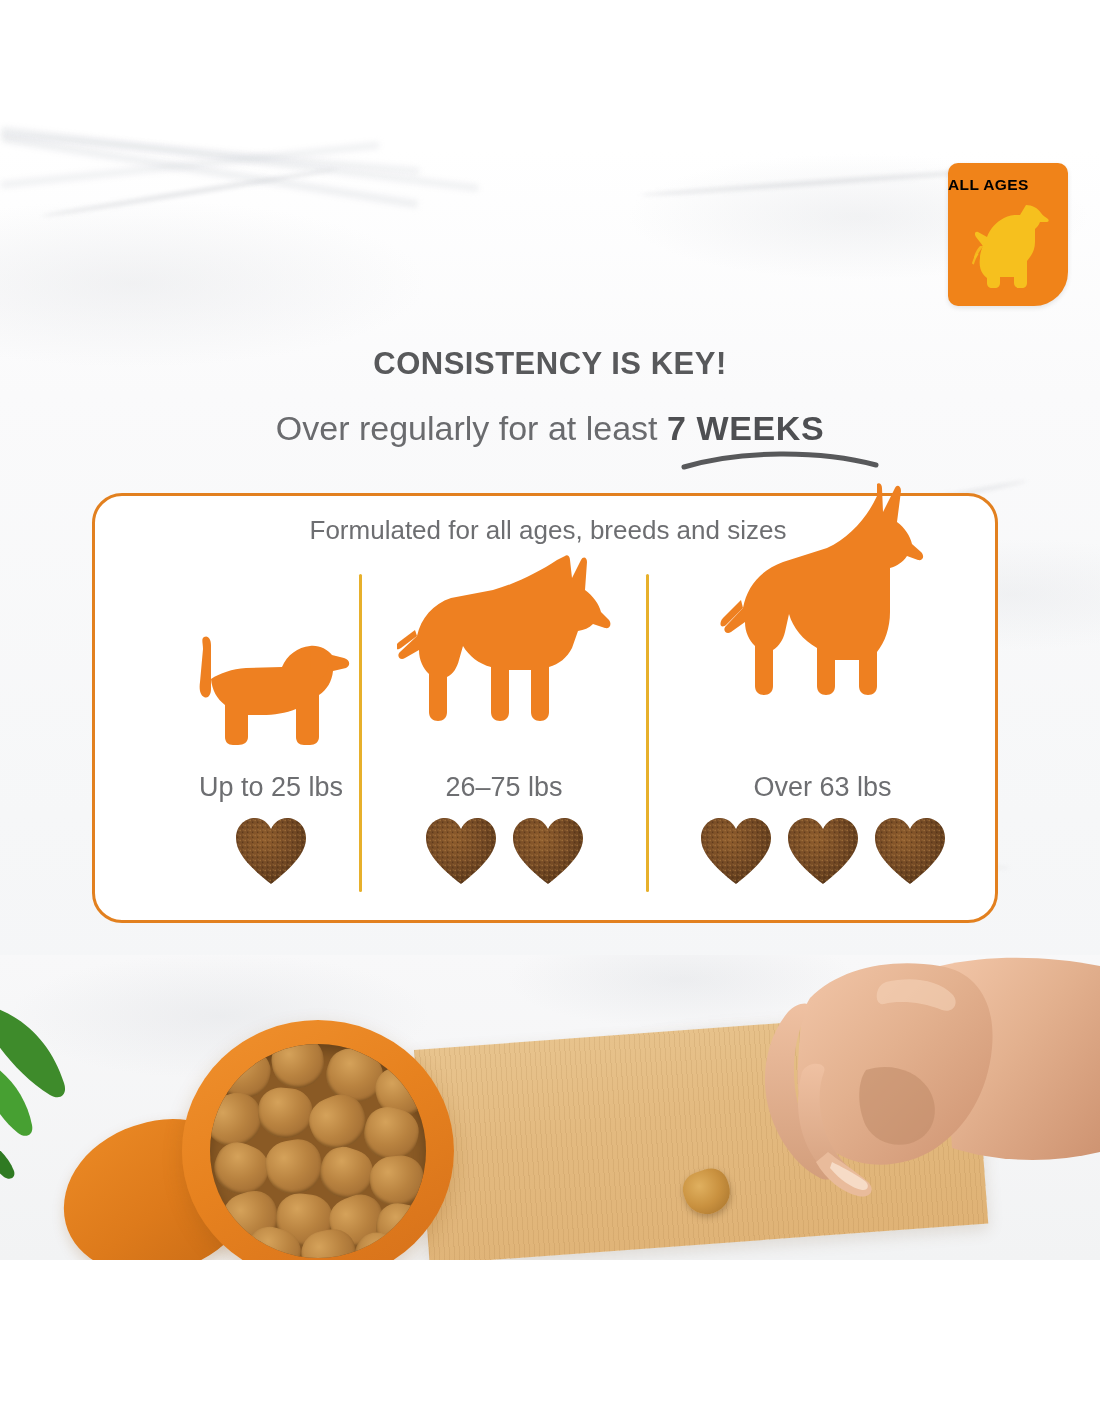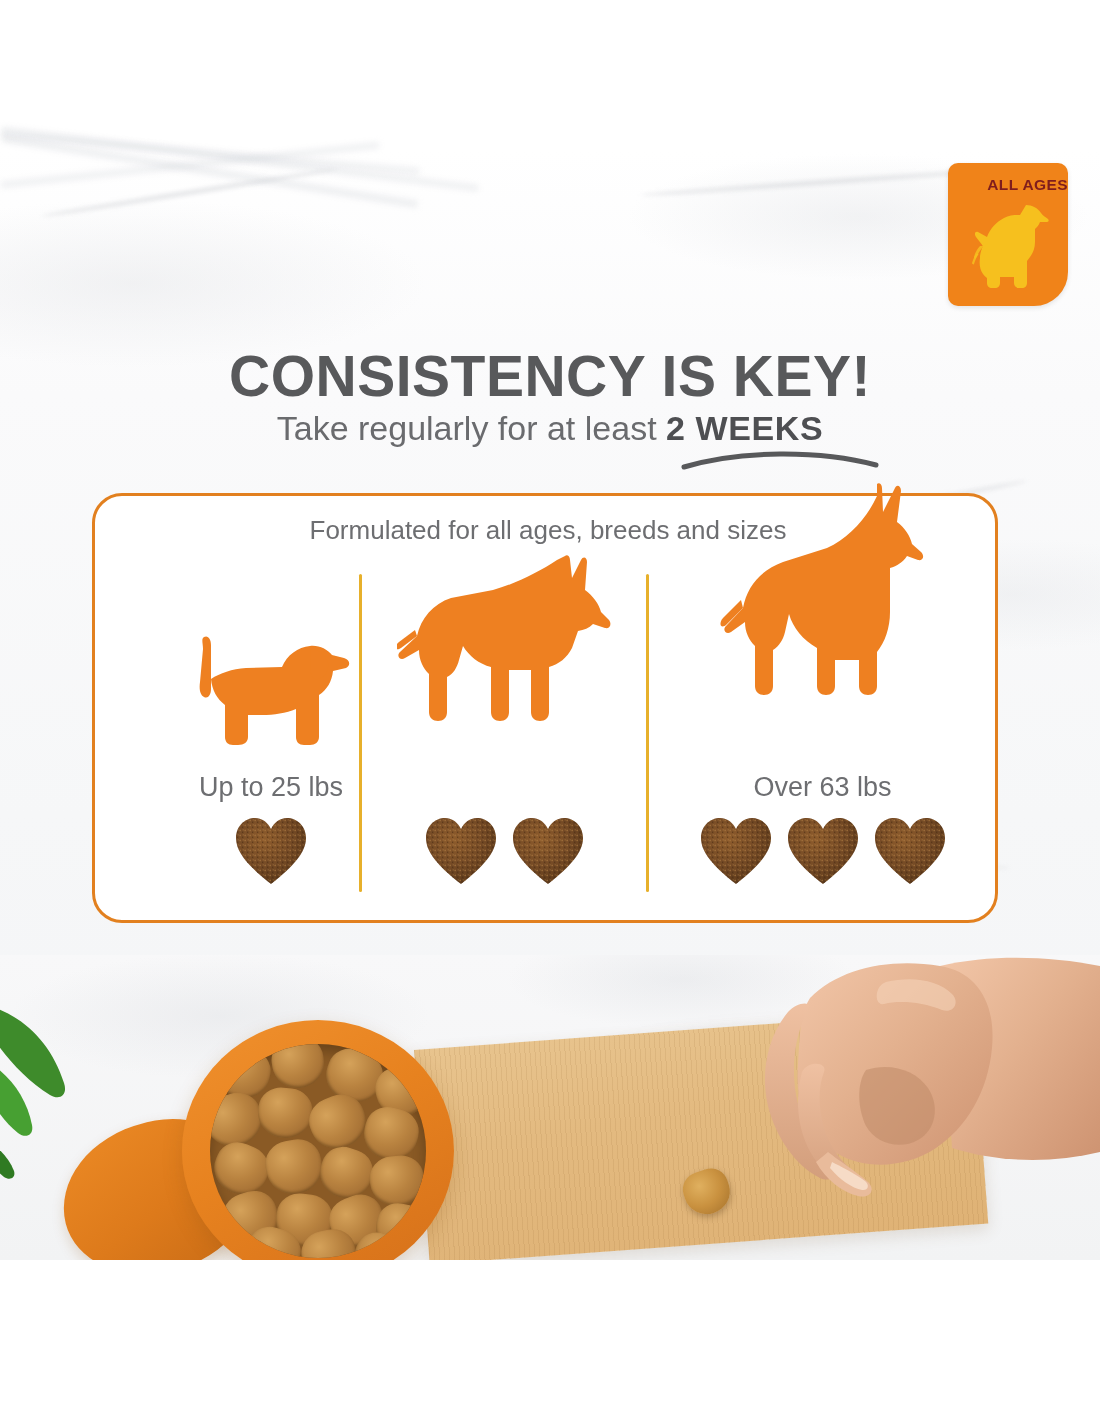"ALL AGES" .badge-label { color: #7f1d1d -> #000000; text-align: right -> left }
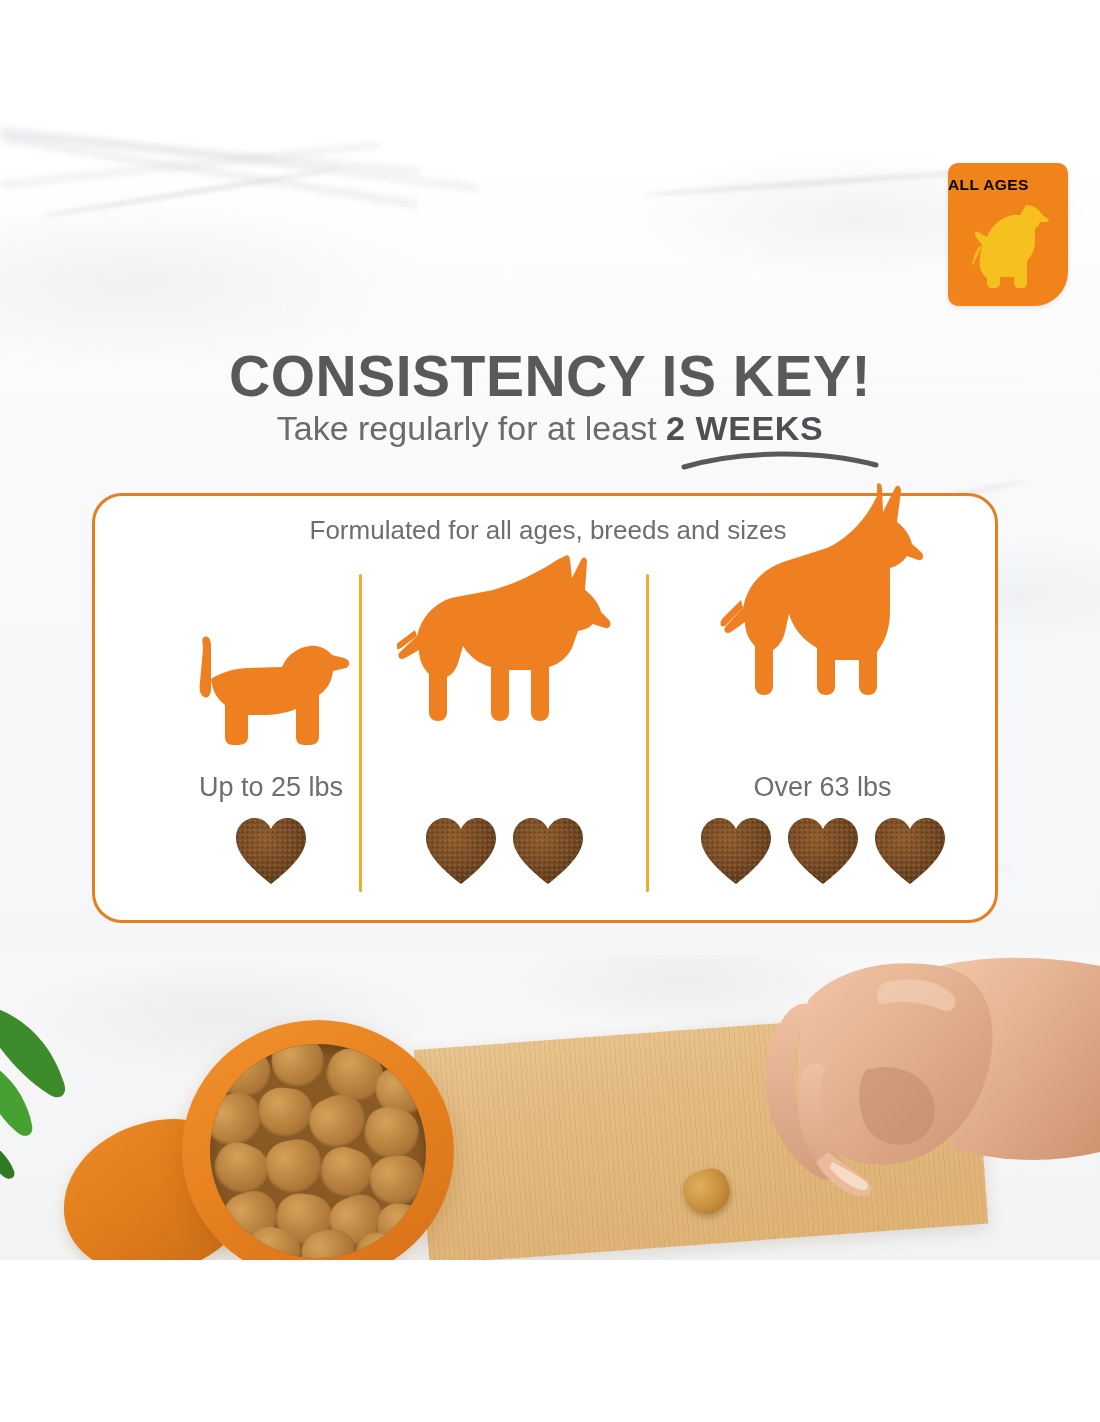"CONSISTENCY IS KEY!" .subtitle { font-size: 57px -> 31px }
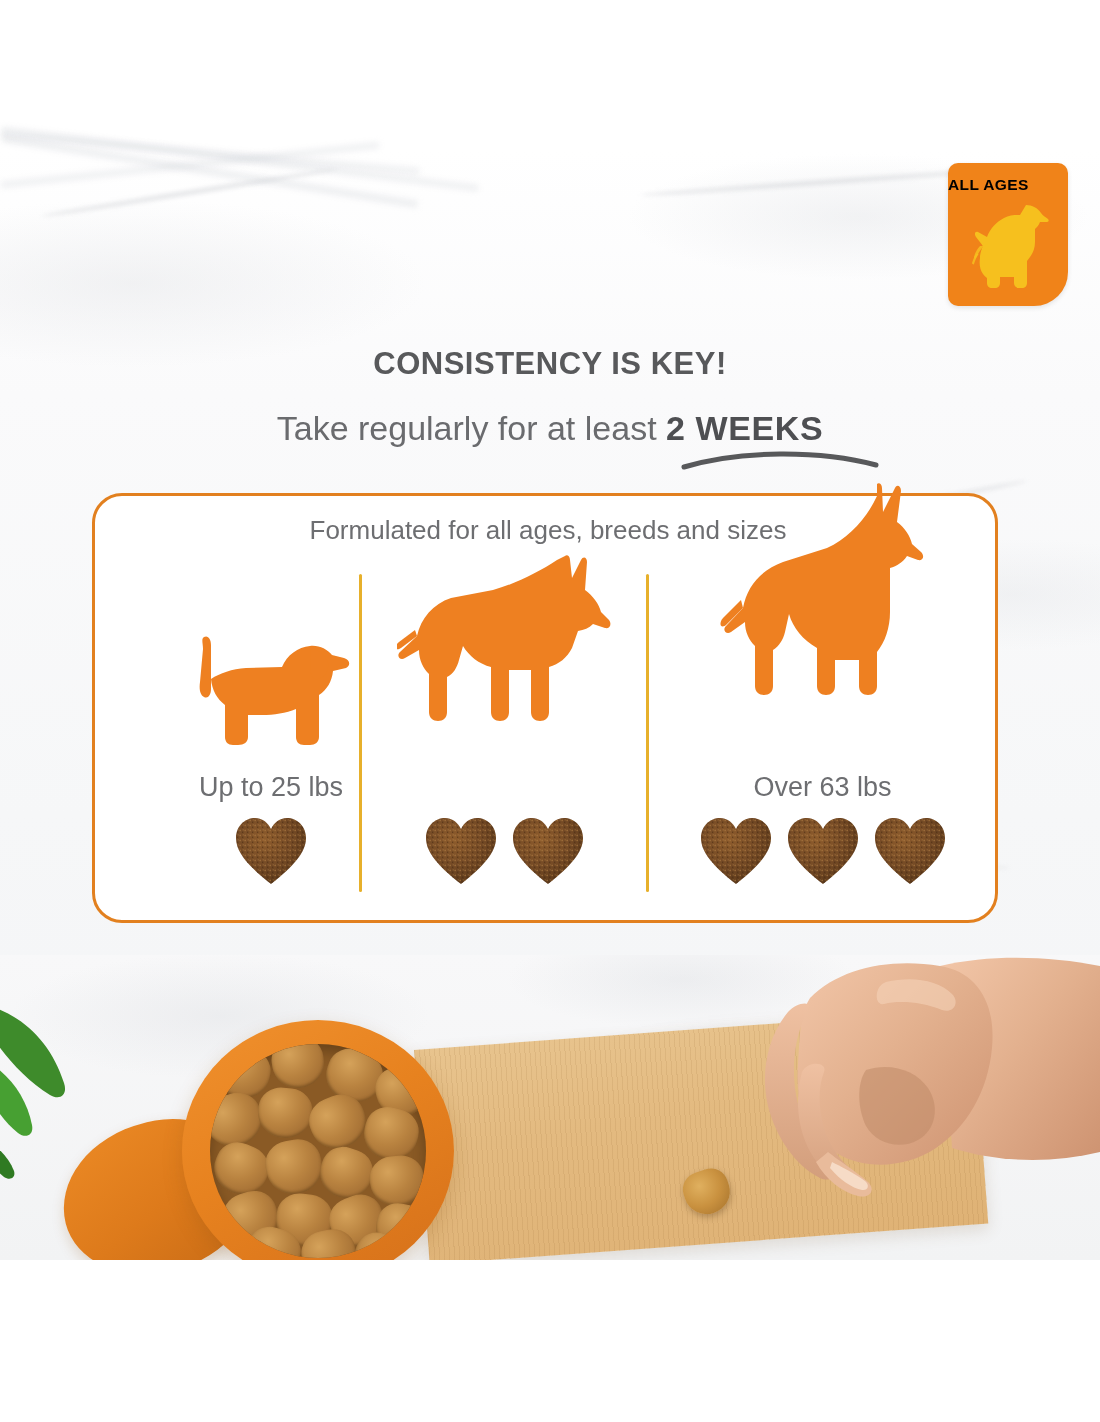"Take regularly for at least" span.tagline-a { text: Take -> Over }
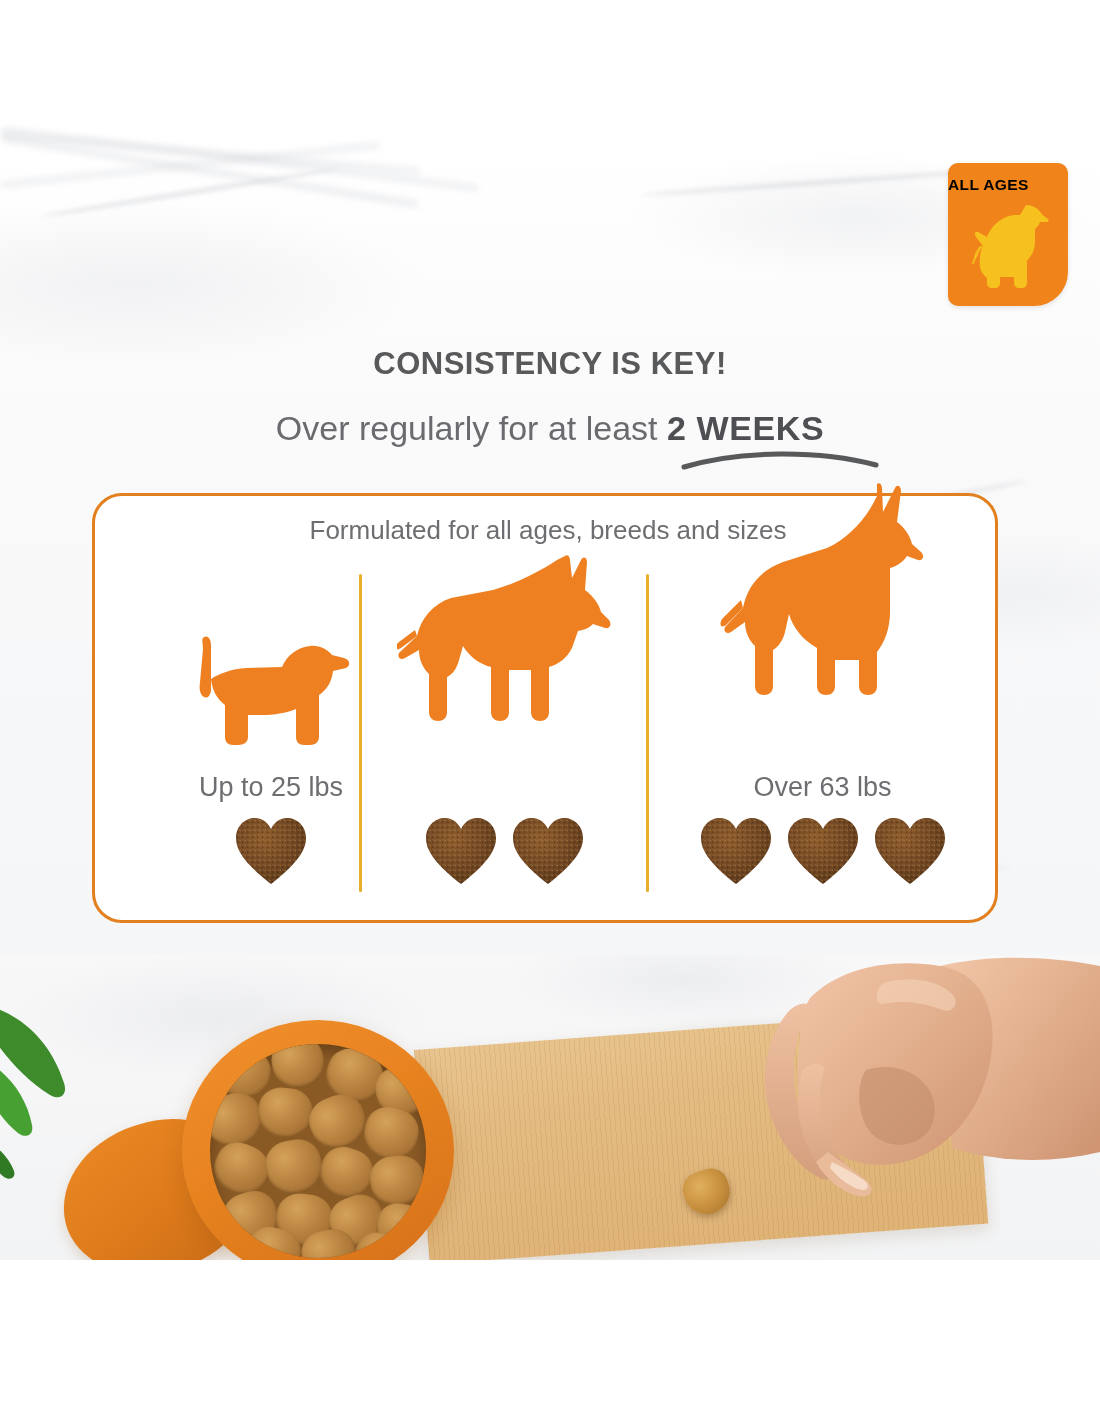"2 WEEKS" span.tagline-b { text: 2 -> 7 }
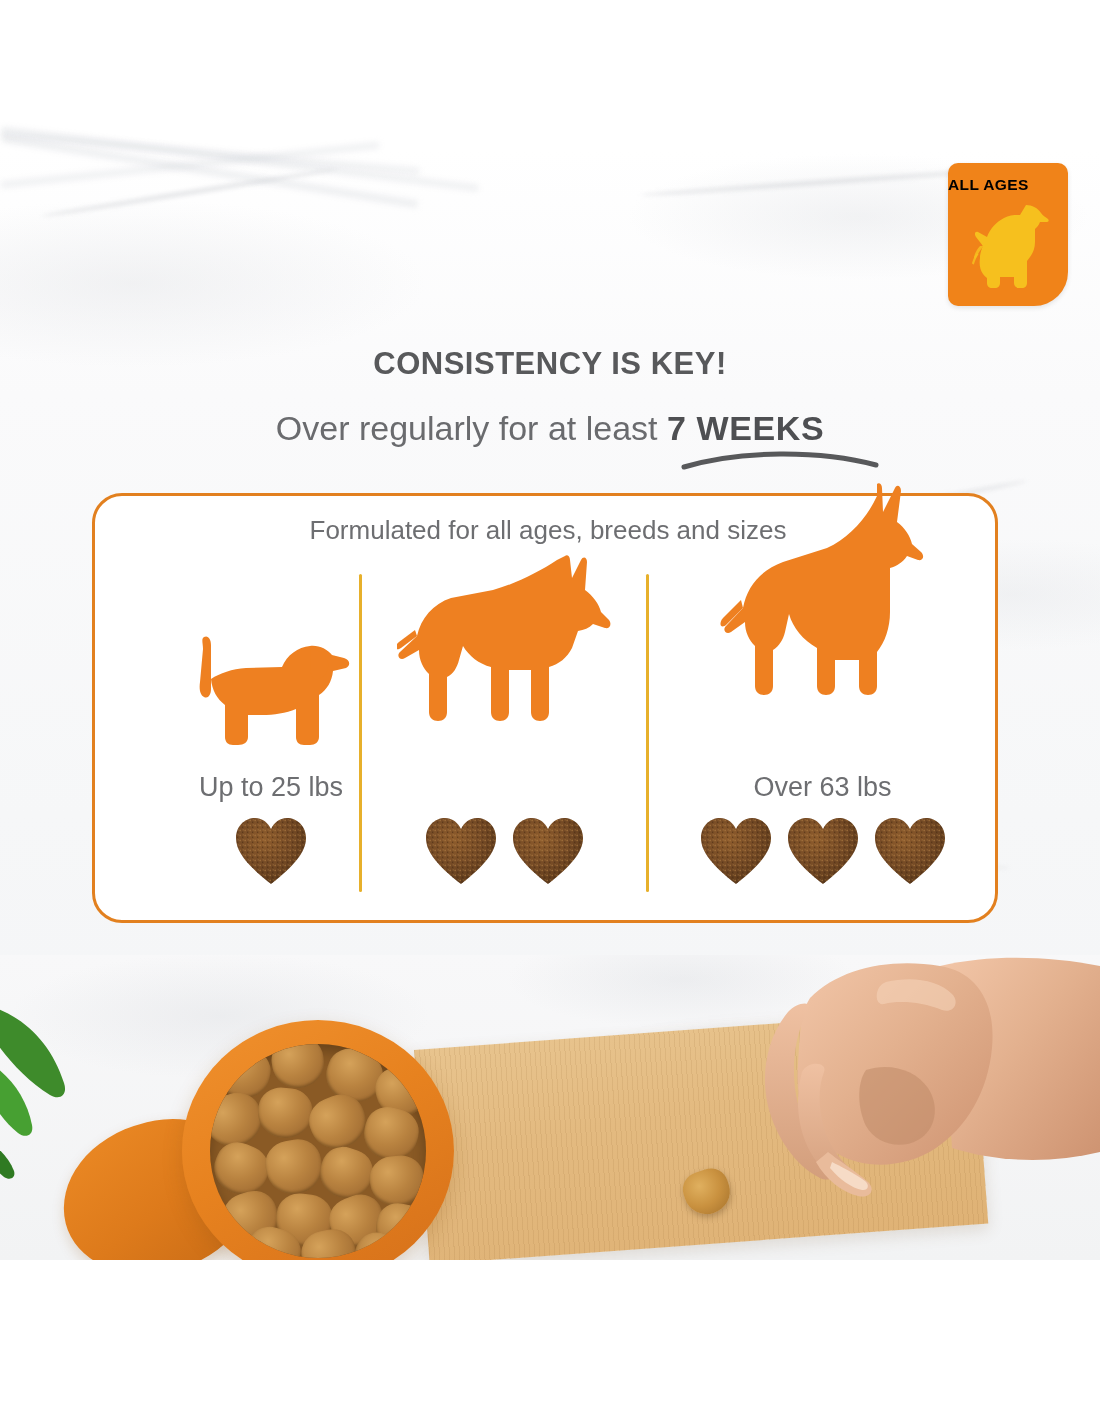"26–75 lbs" div.weight-label { html: none -> <div>26–75 lbs</div> }
